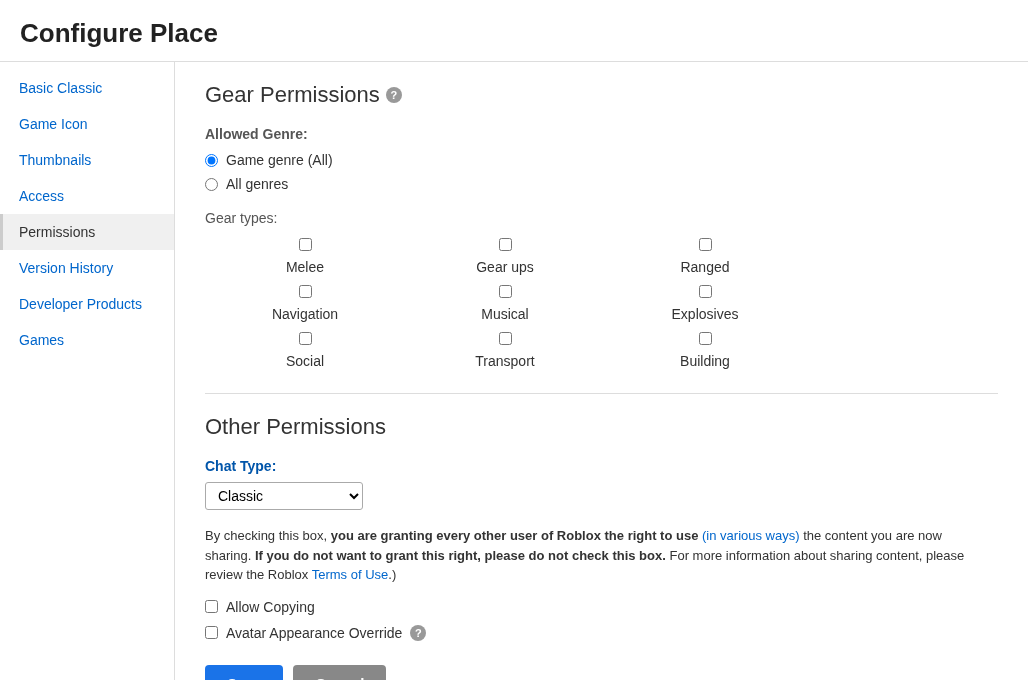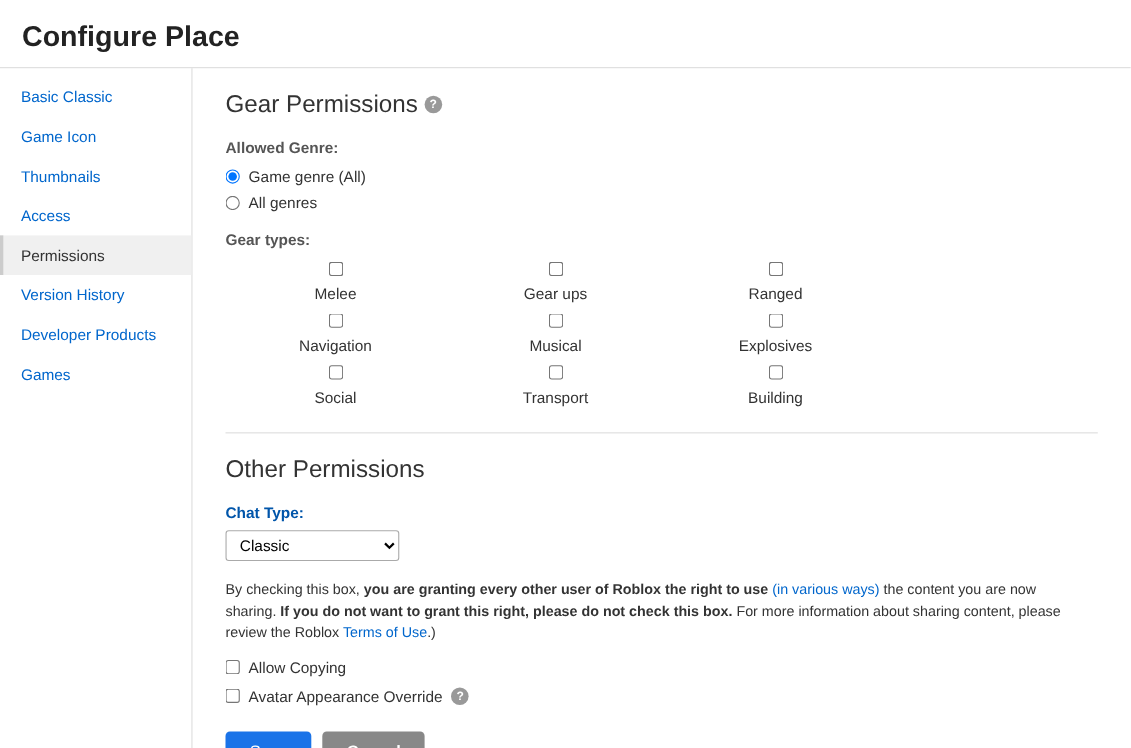"Gear types:" .gear-types-label { font-weight: bold -> normal }
